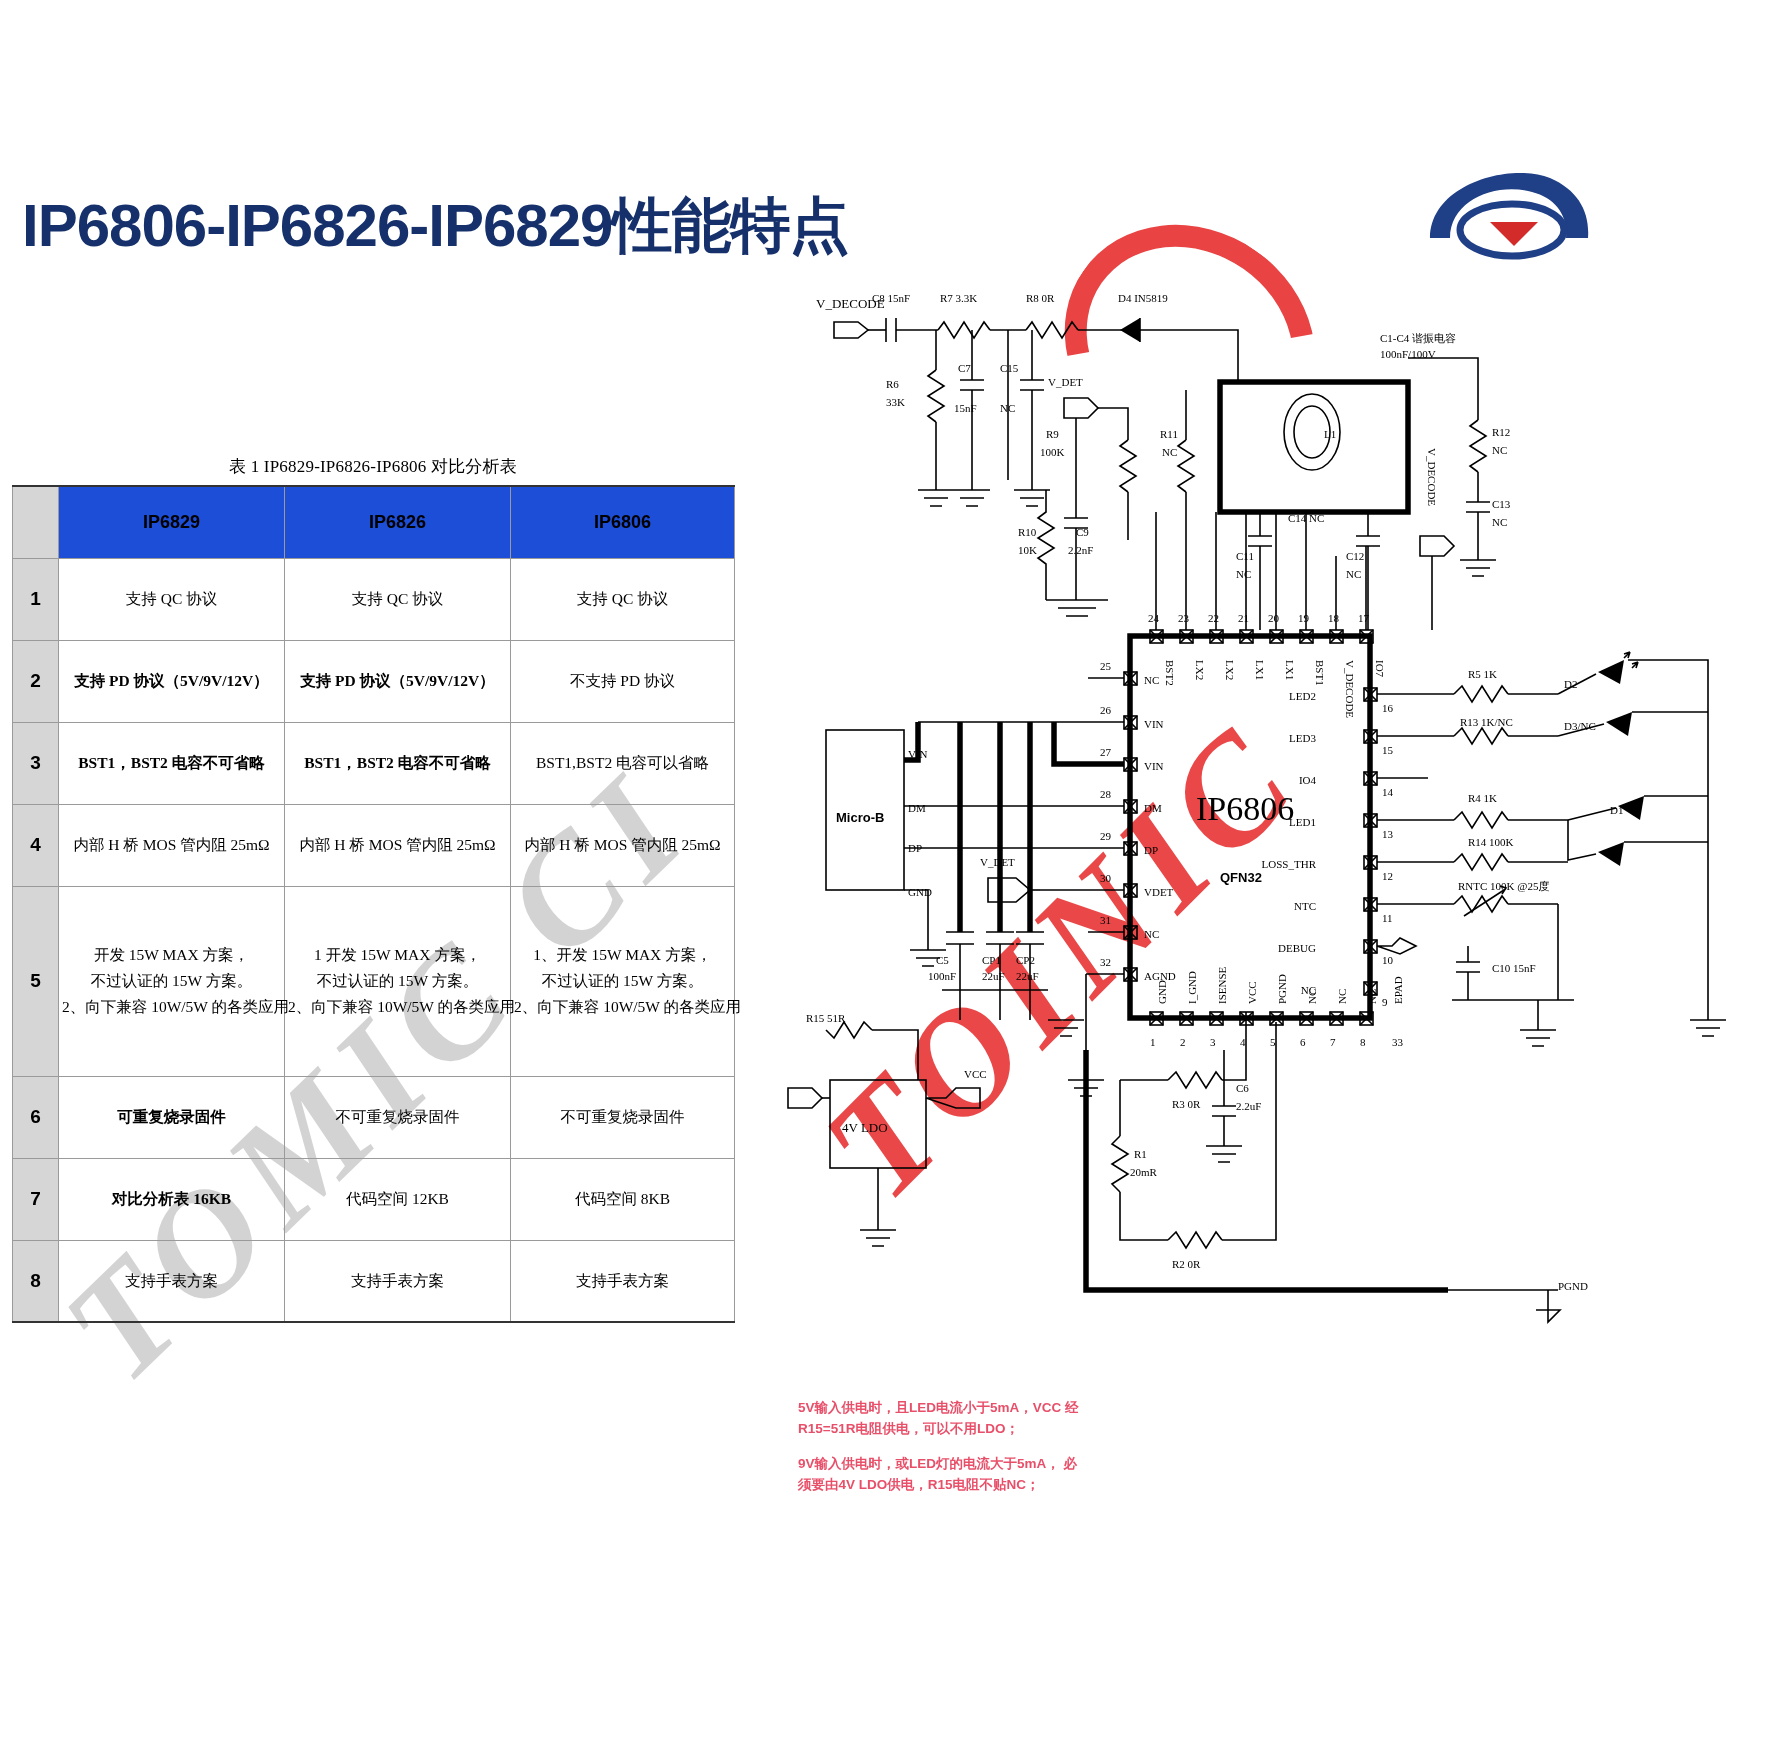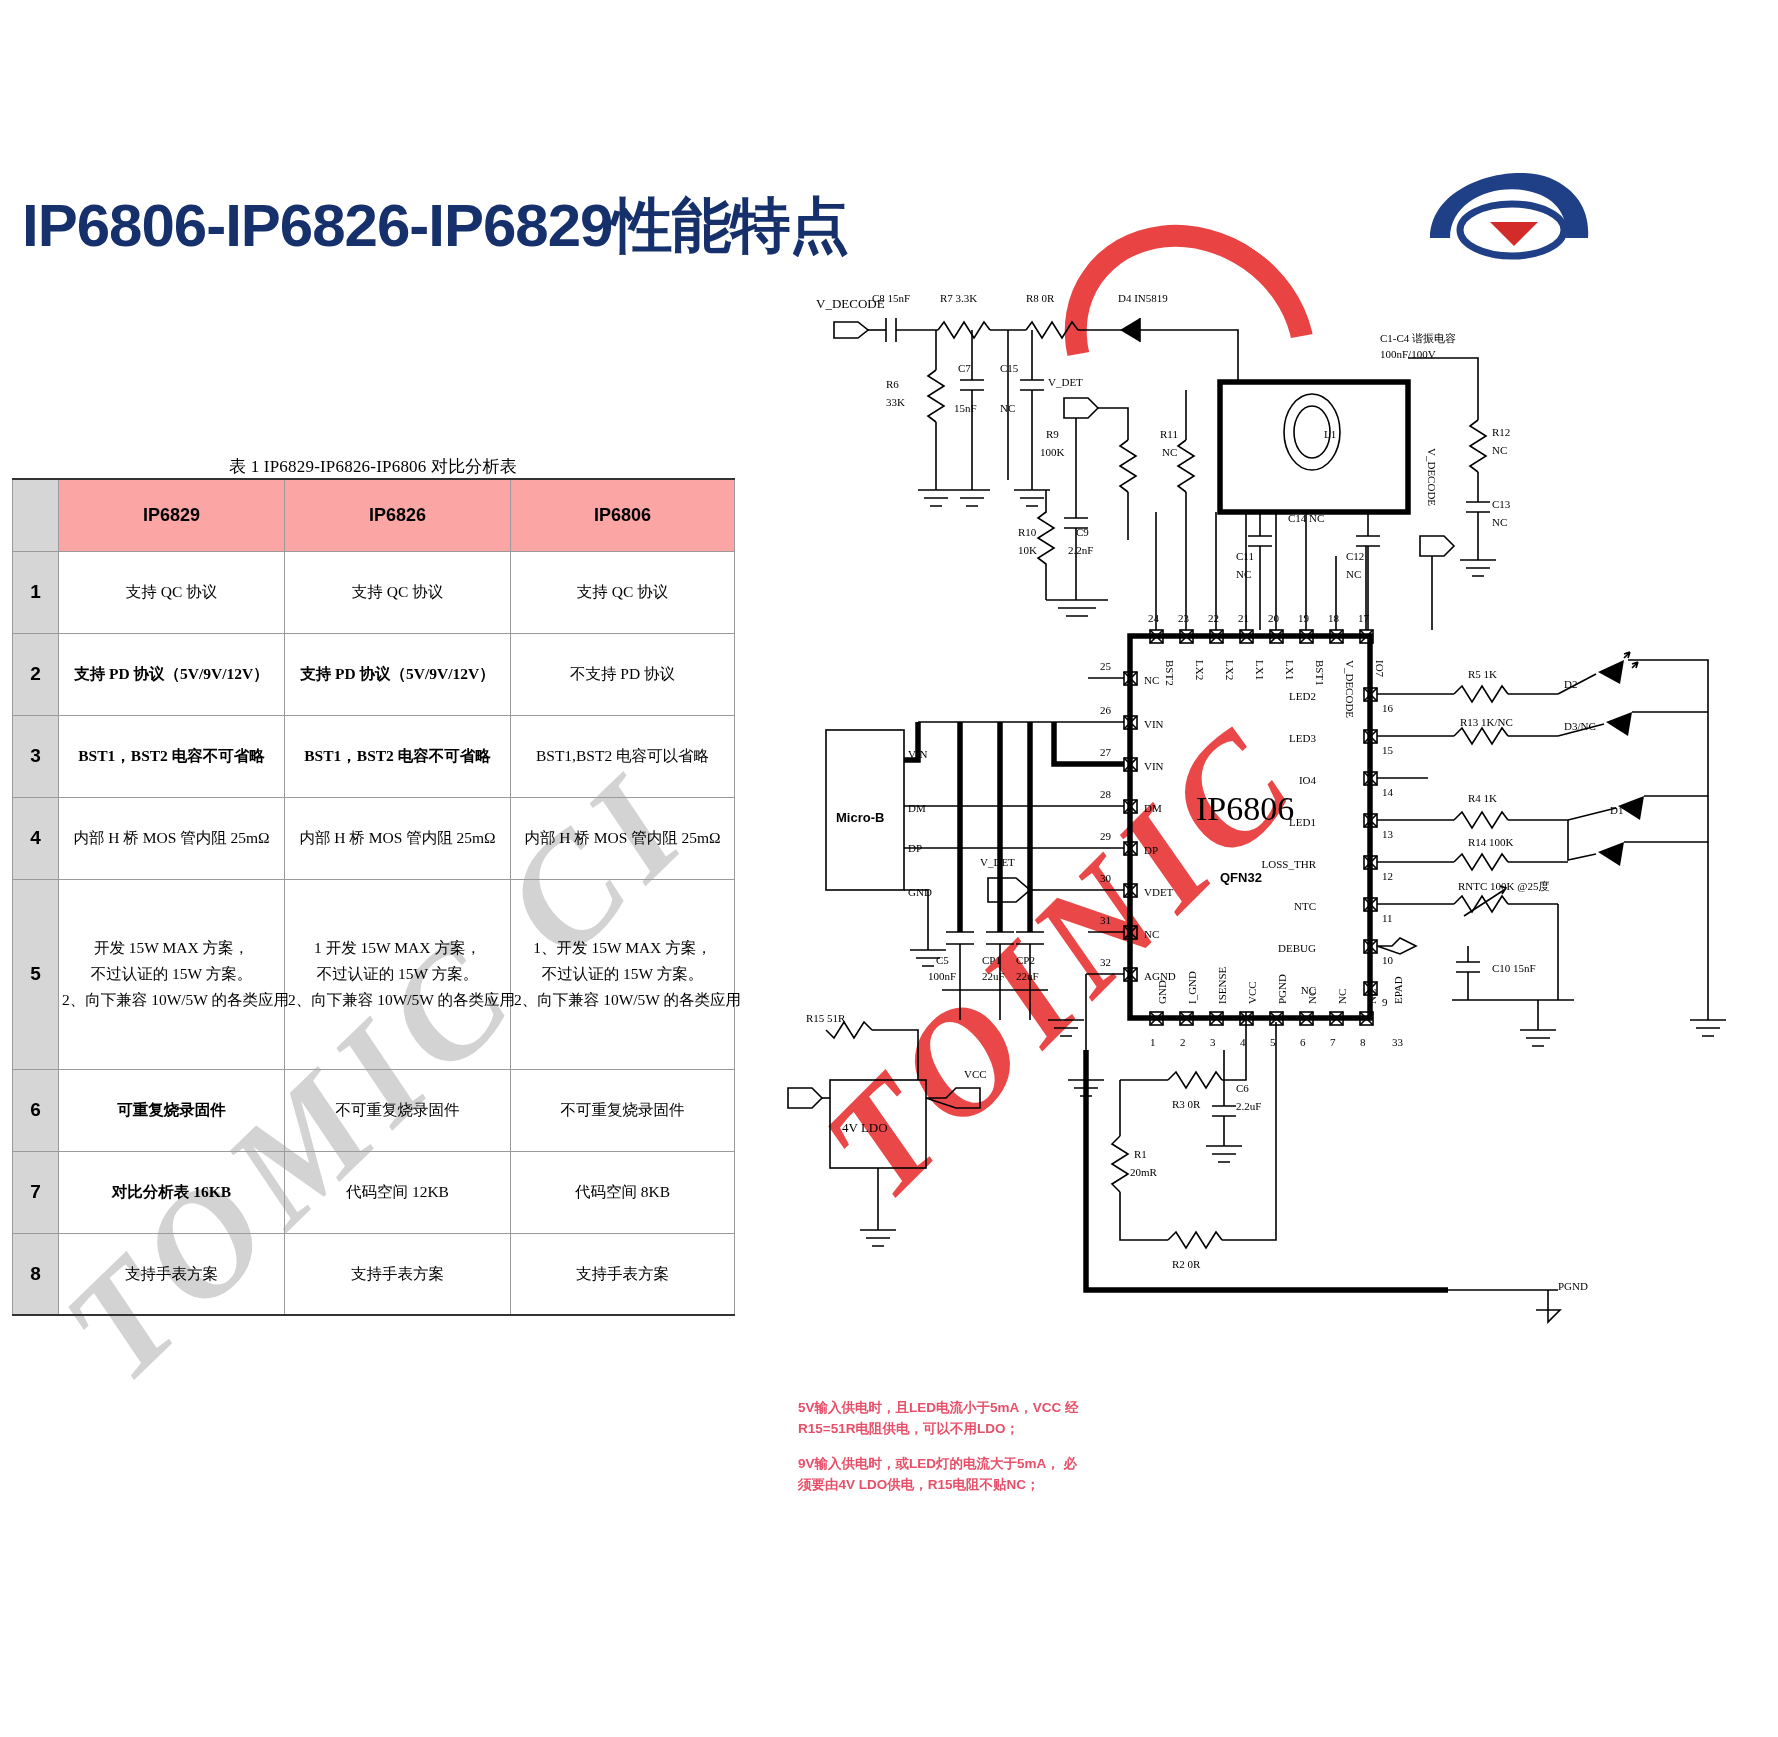"表 1 IP6829-IP6826-IP6806 对比分析表" .tbl-caption { margin-bottom: none -> 7px }
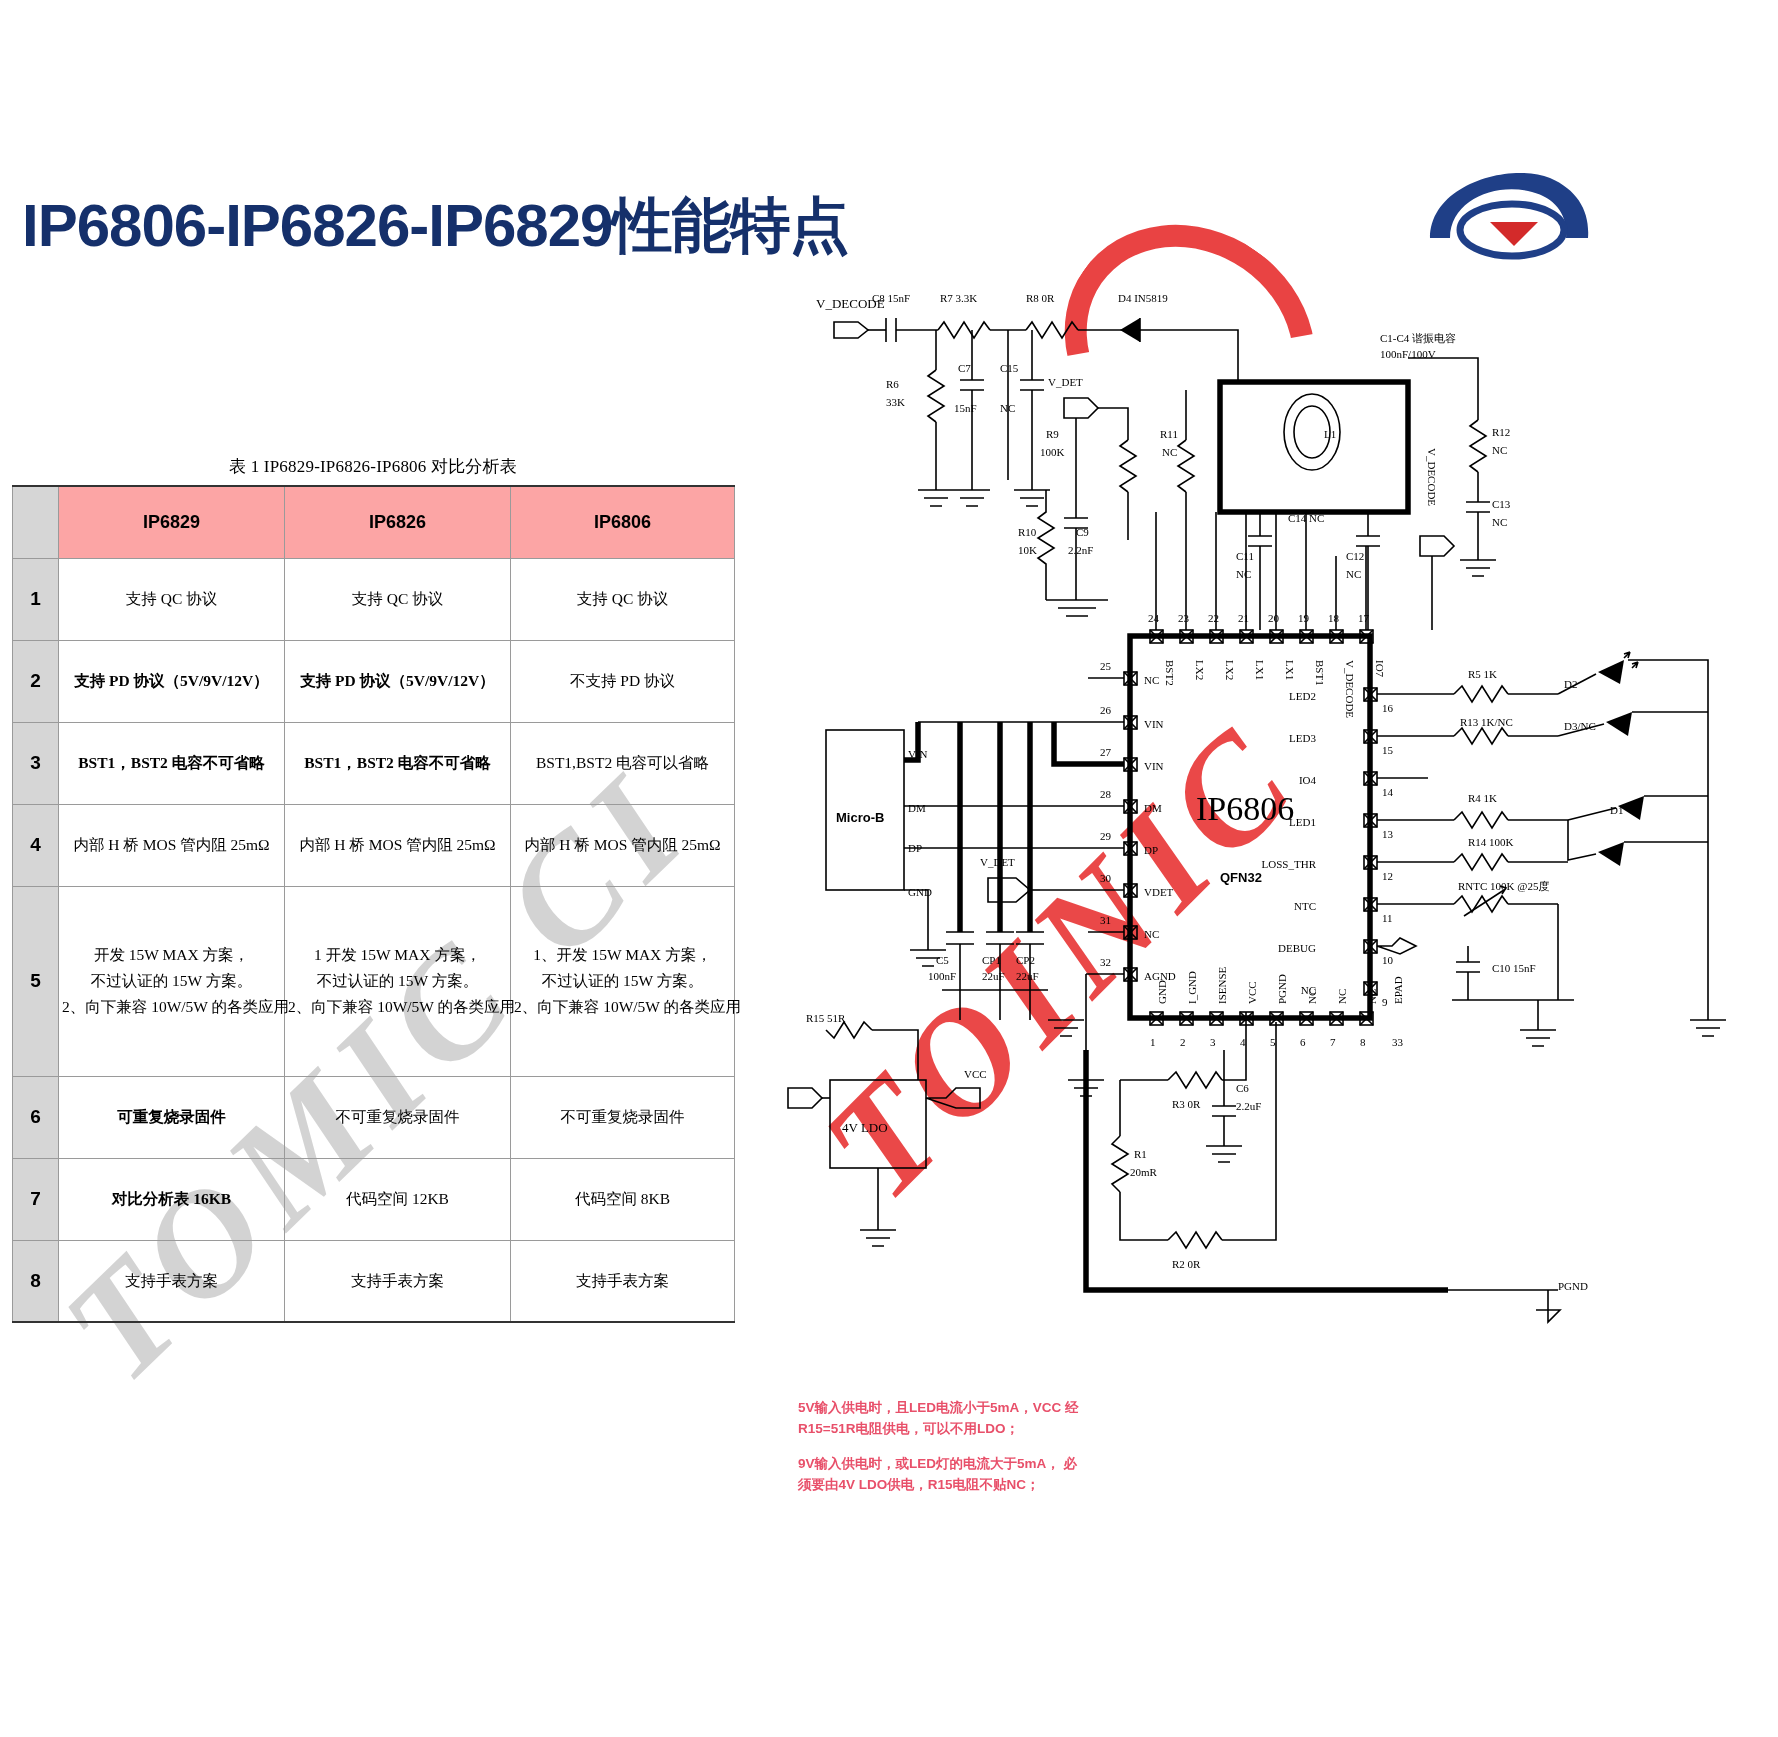"IP6829" table.cmp thead th { background: #fca5a5 -> #1d4ed8 }
